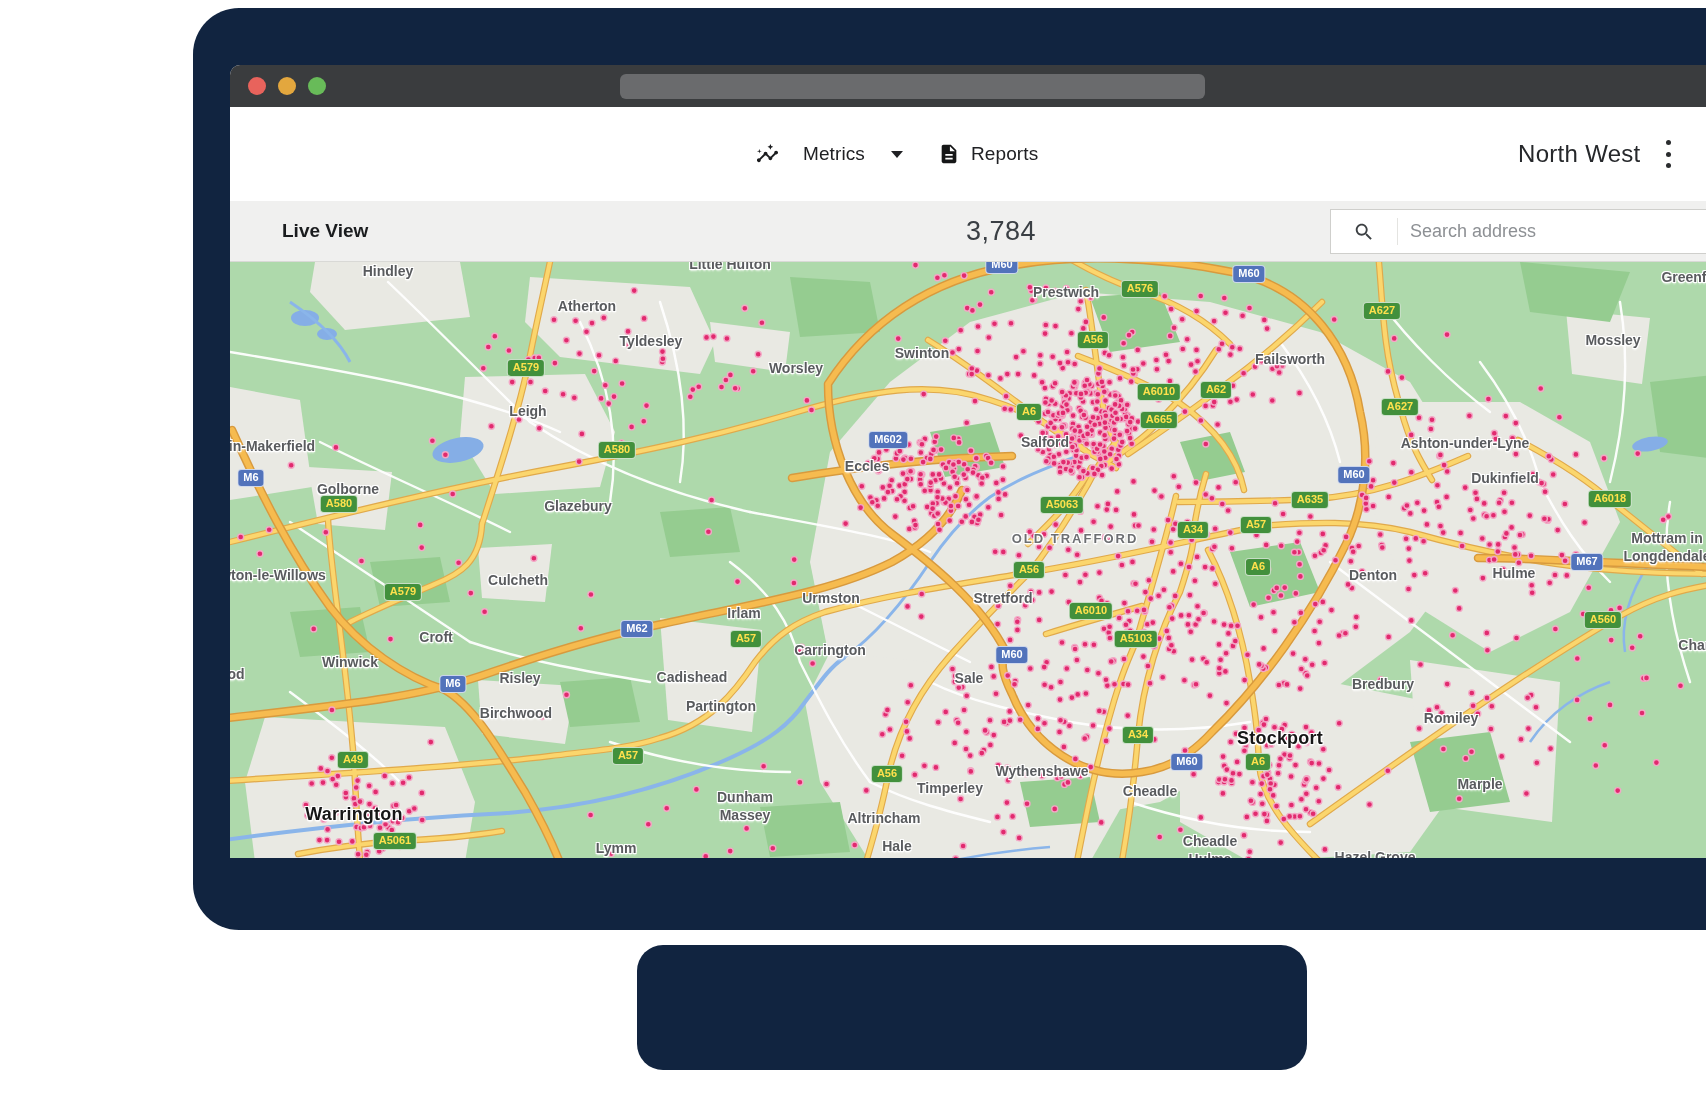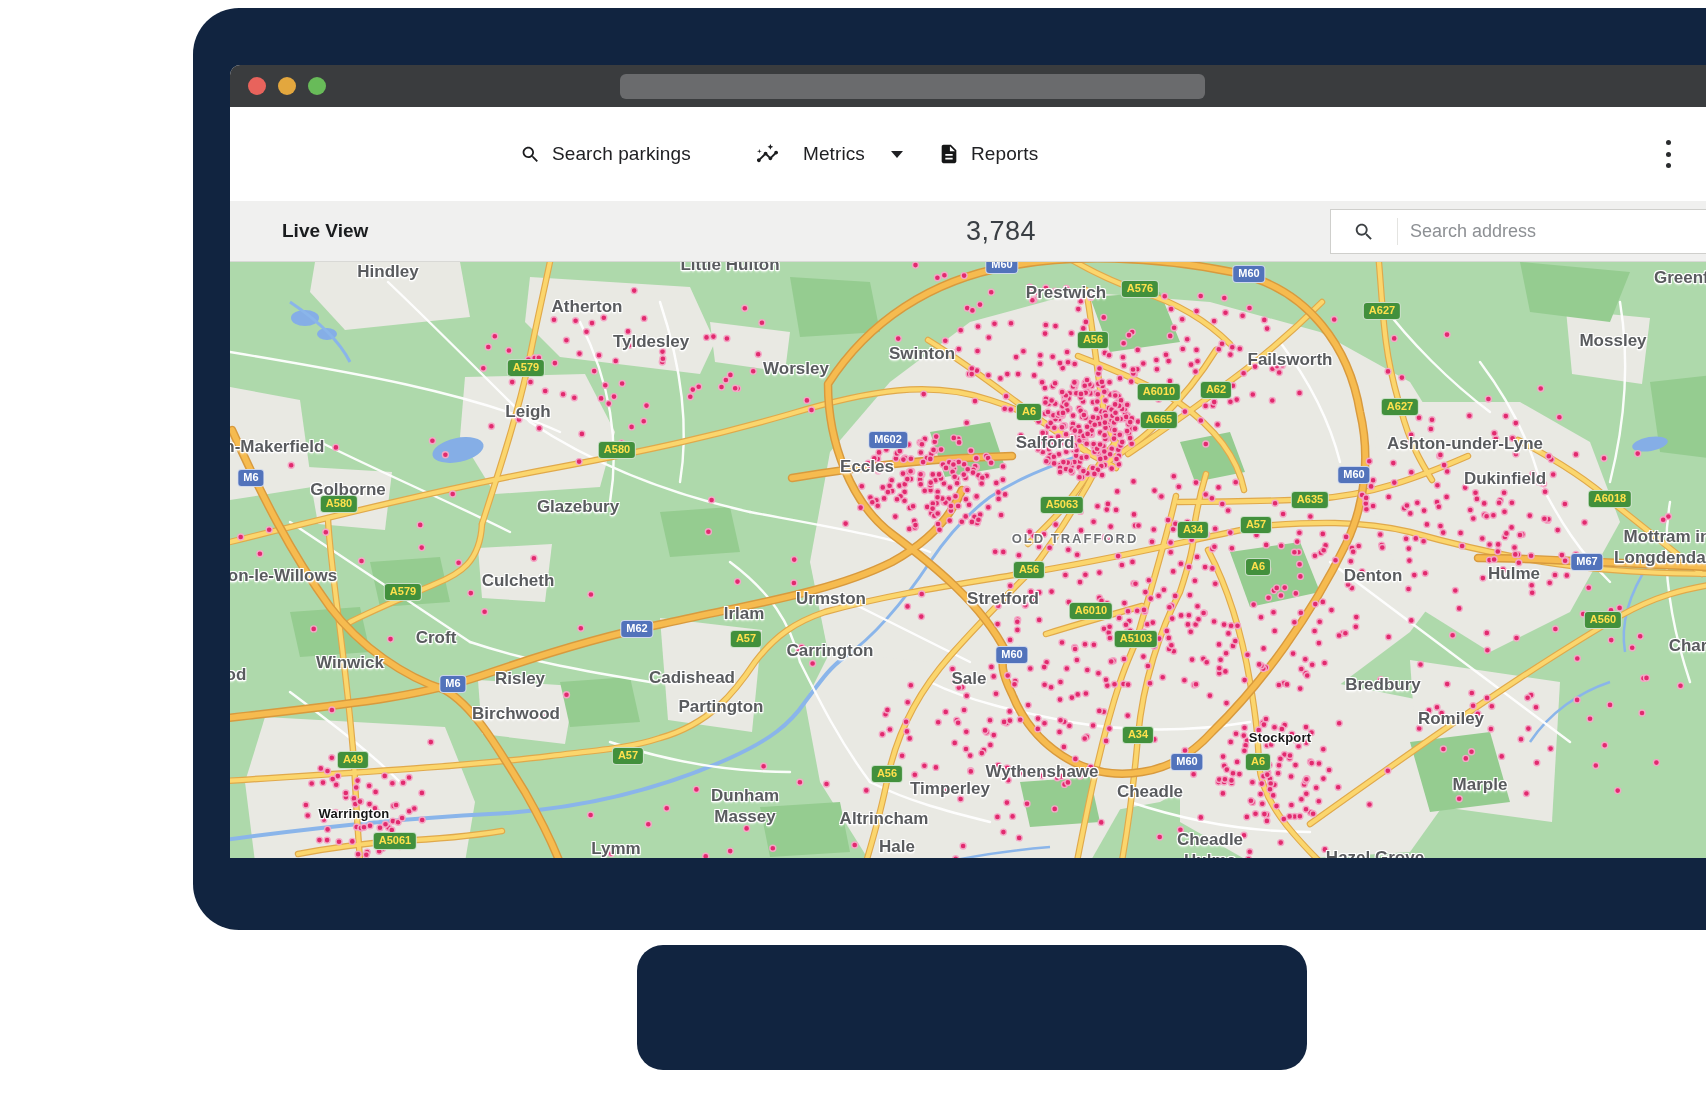"Search parkings" div.nav-item { html: <div> <span> <svg> <path></path> </svg> </span> <span>Search parkings</span> </div> -> none }
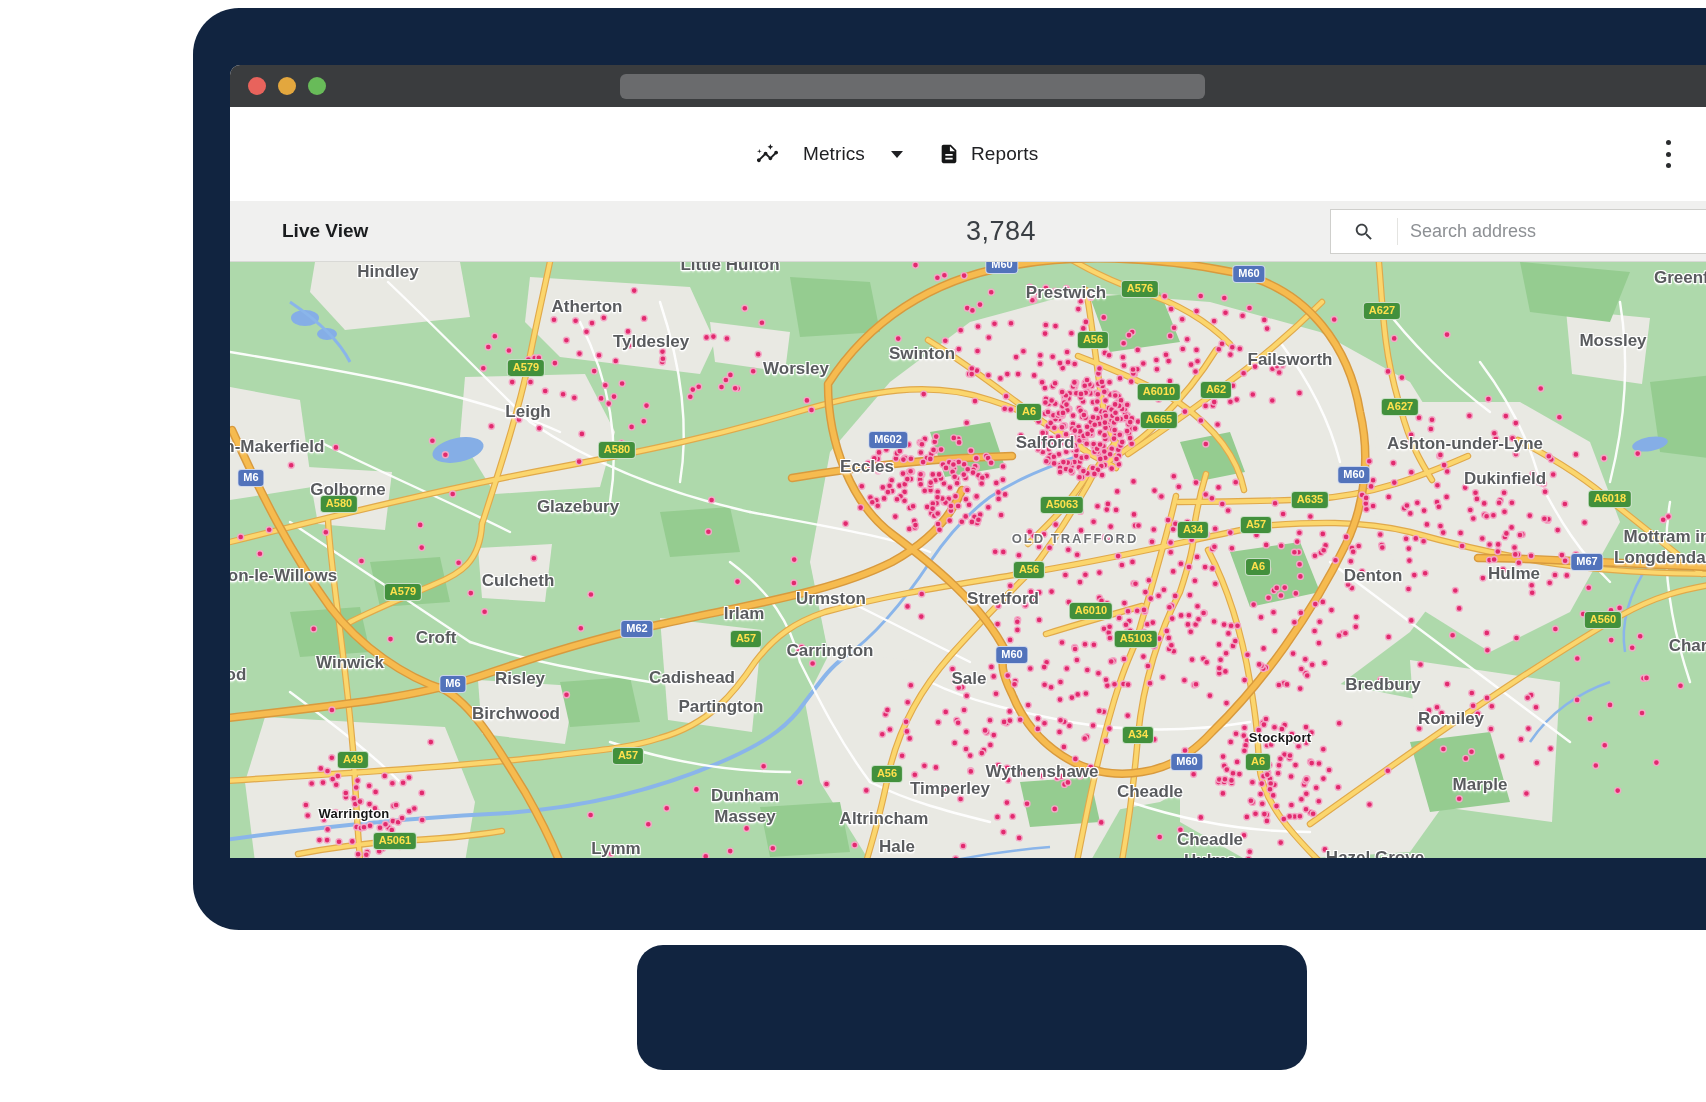"North West" div.region { html: none -> <div>North West</div> }
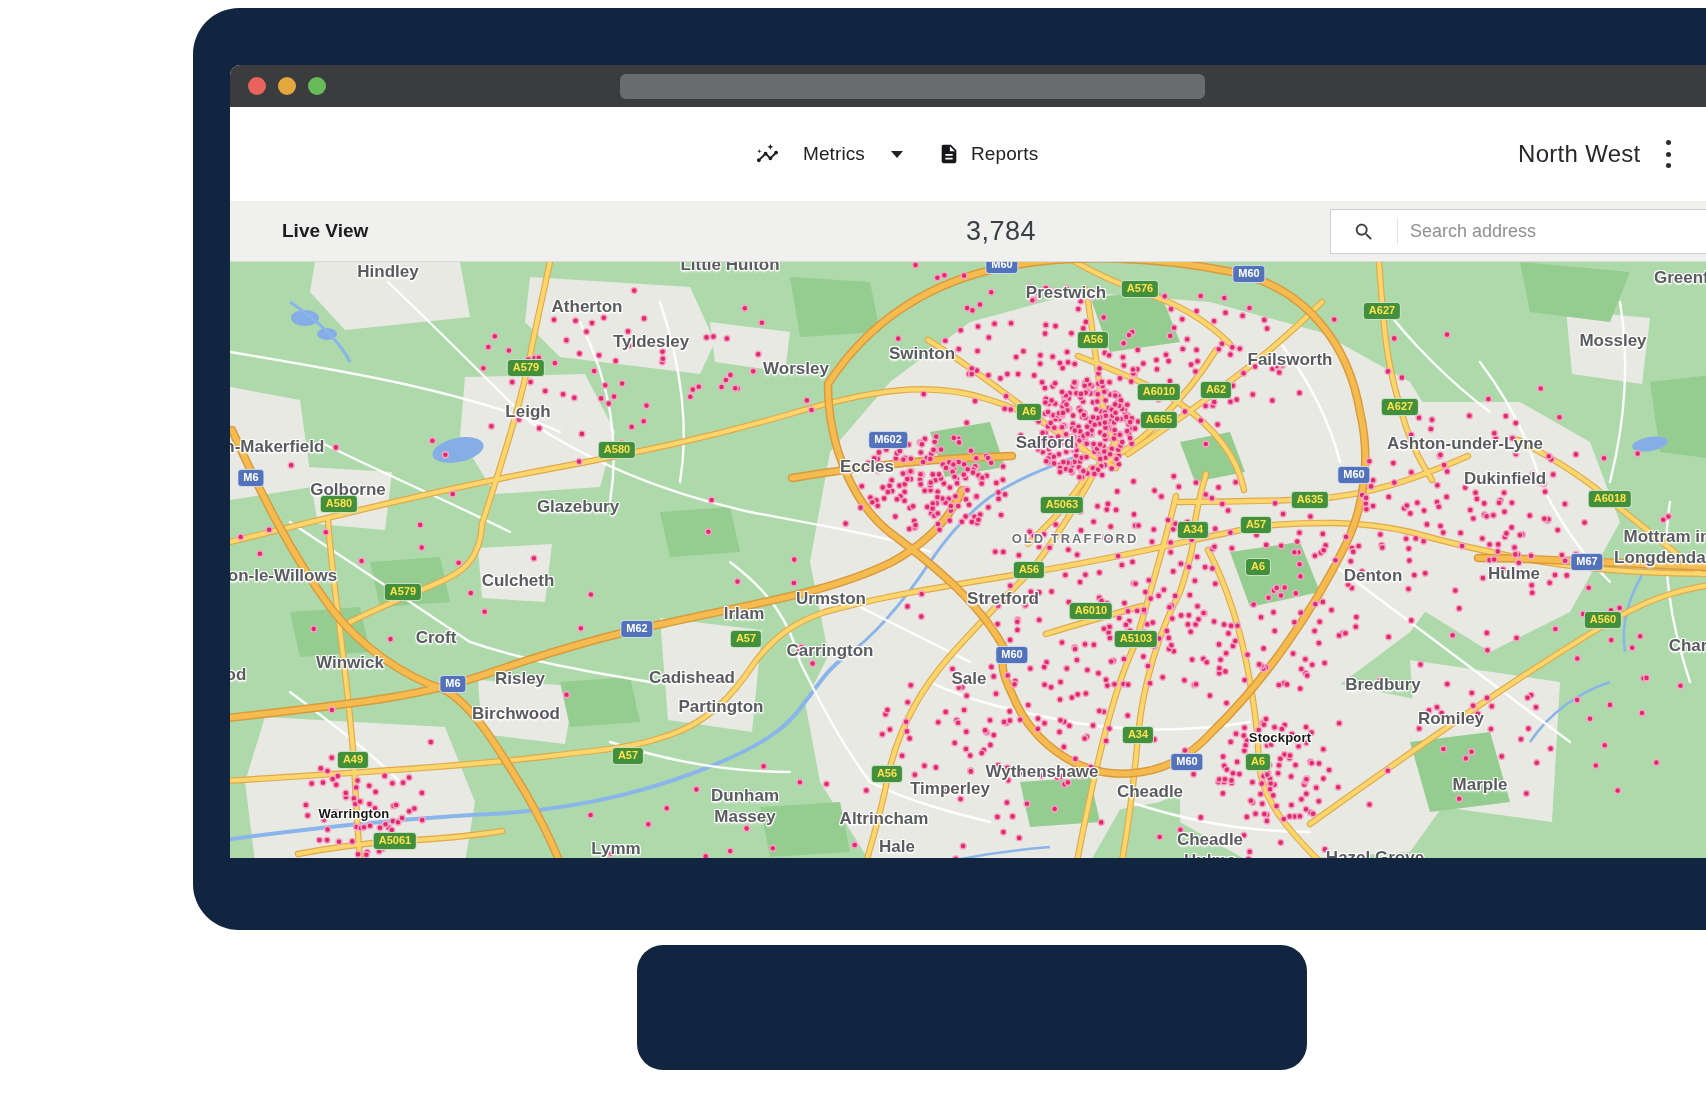"Hindley" .mlabel { font-size: 17px -> 14px }
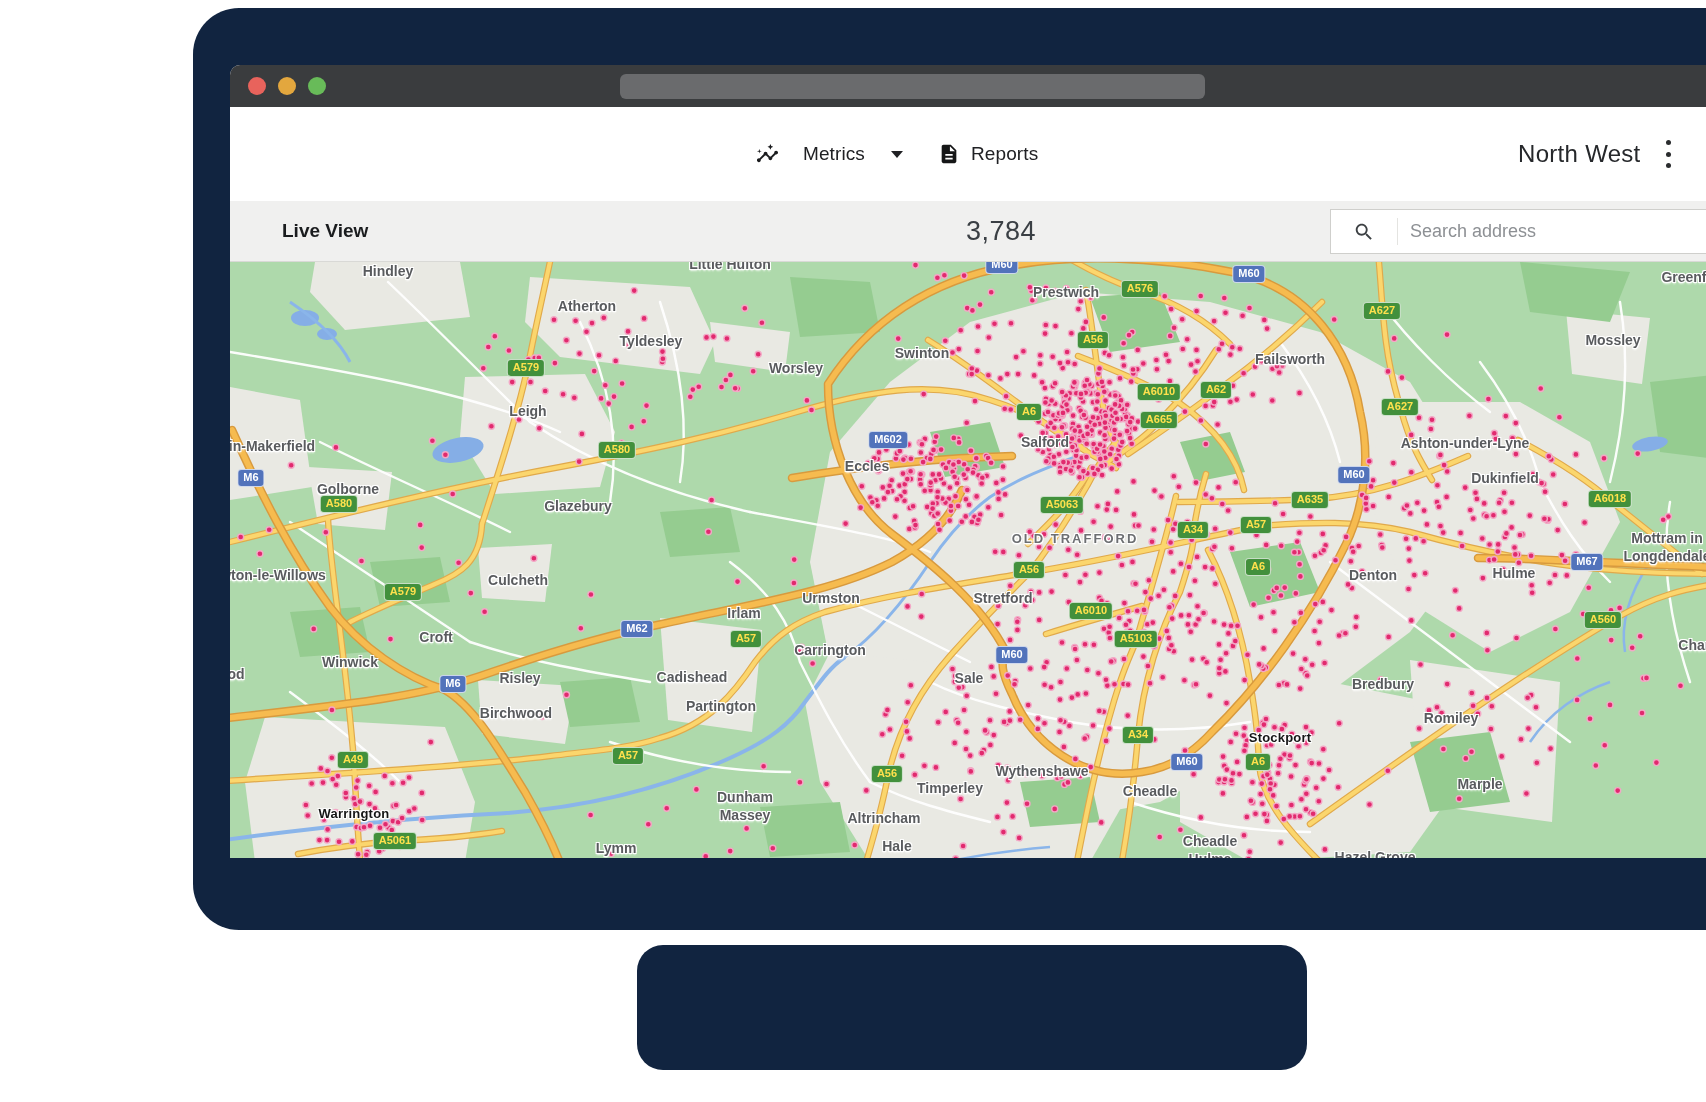"Stockport" .mlabel.city { font-size: 13px -> 18px }
